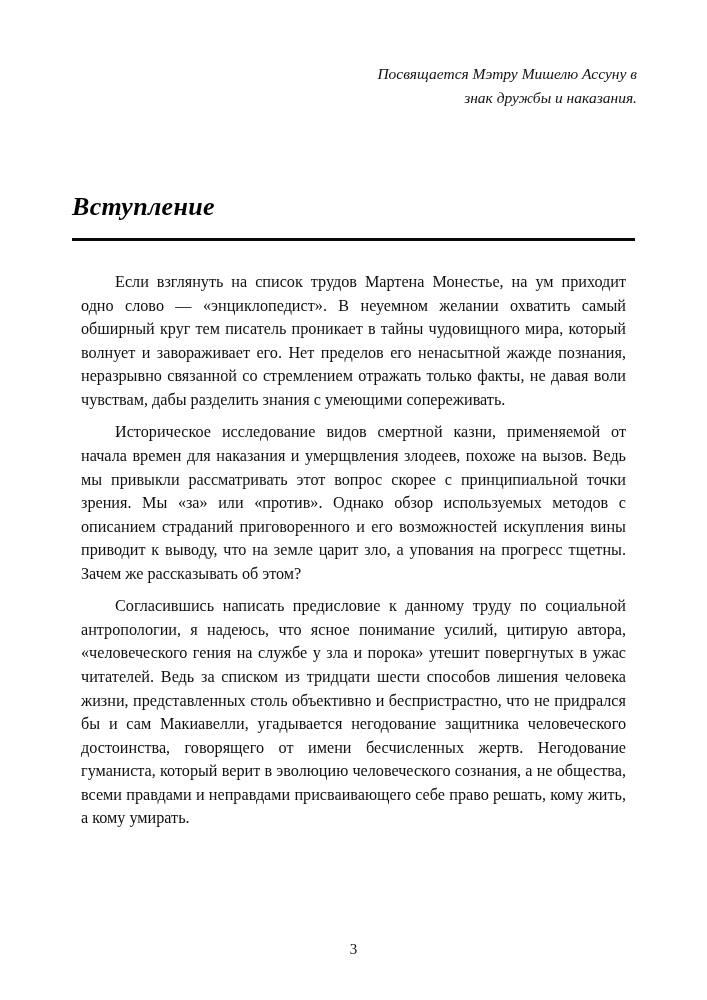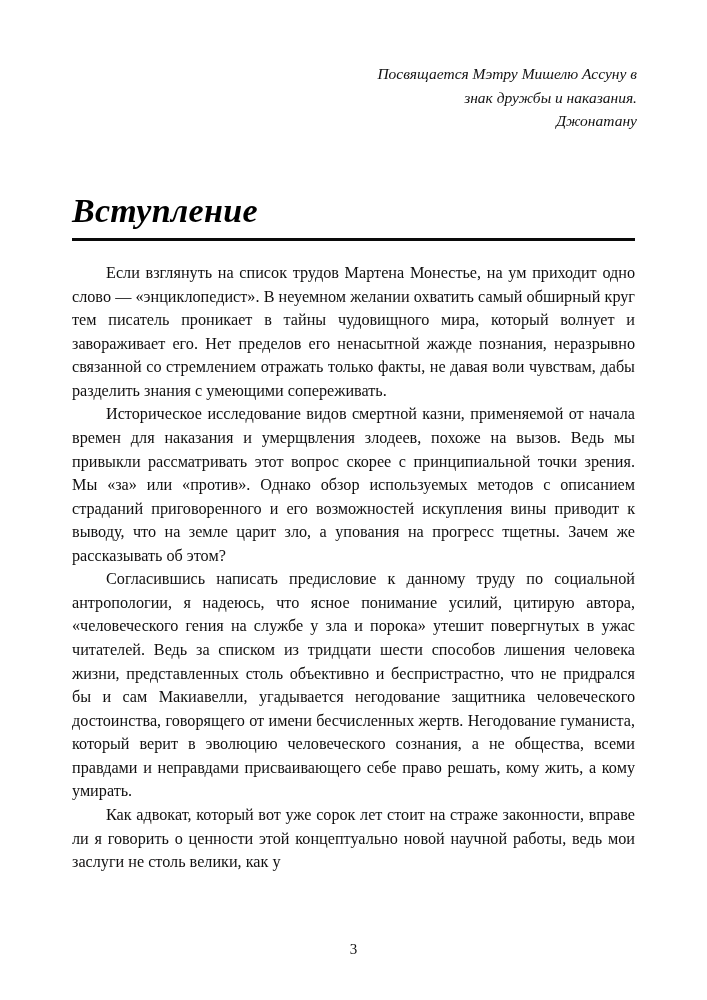"Джонатану" div { html: <div>Джонатану</div> -> none }
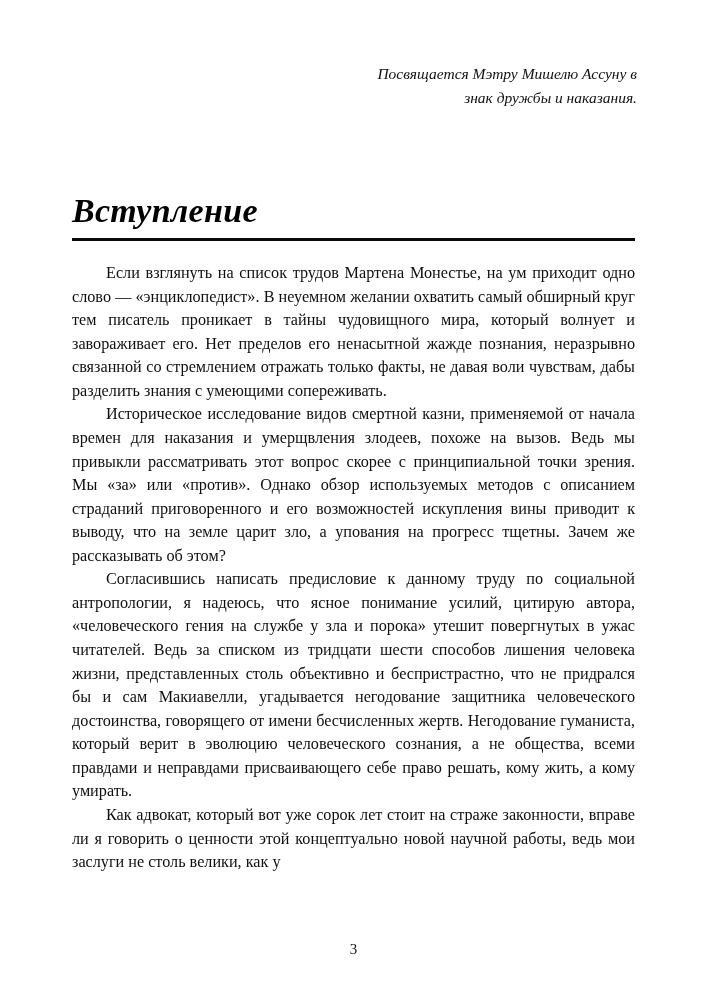"Вступление" .chapter-title { font-size: 34px -> 26px }
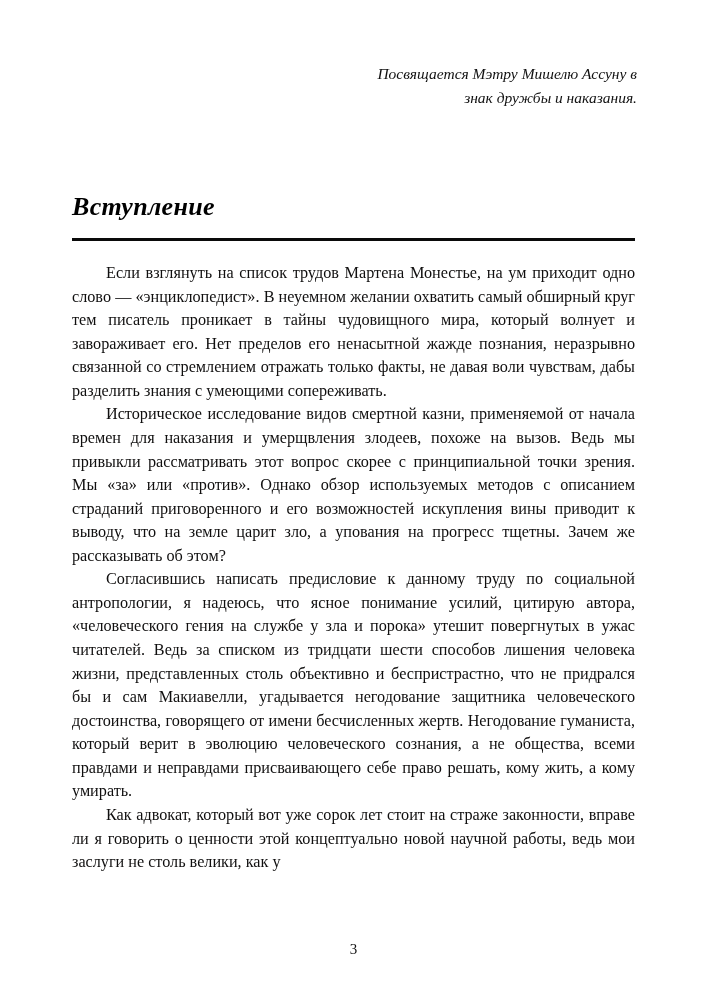"Если взглянуть на список трудов" .body-text p { margin: 0 -> 9px }
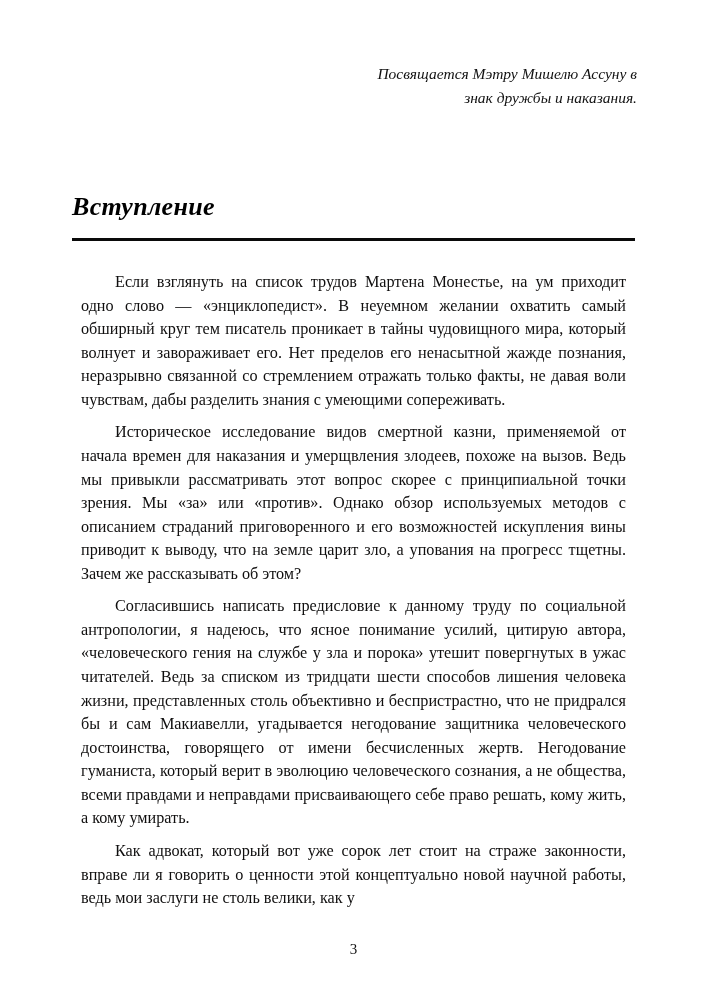"Как адвокат, который вот уже" p { html: <p>Как адвокат, который вот уже сорок лет стоит на страже законности, вправе ли я говорить о ценности этой концептуально новой научной работы, ведь мои заслуги не столь велики, как у</p> -> none }
